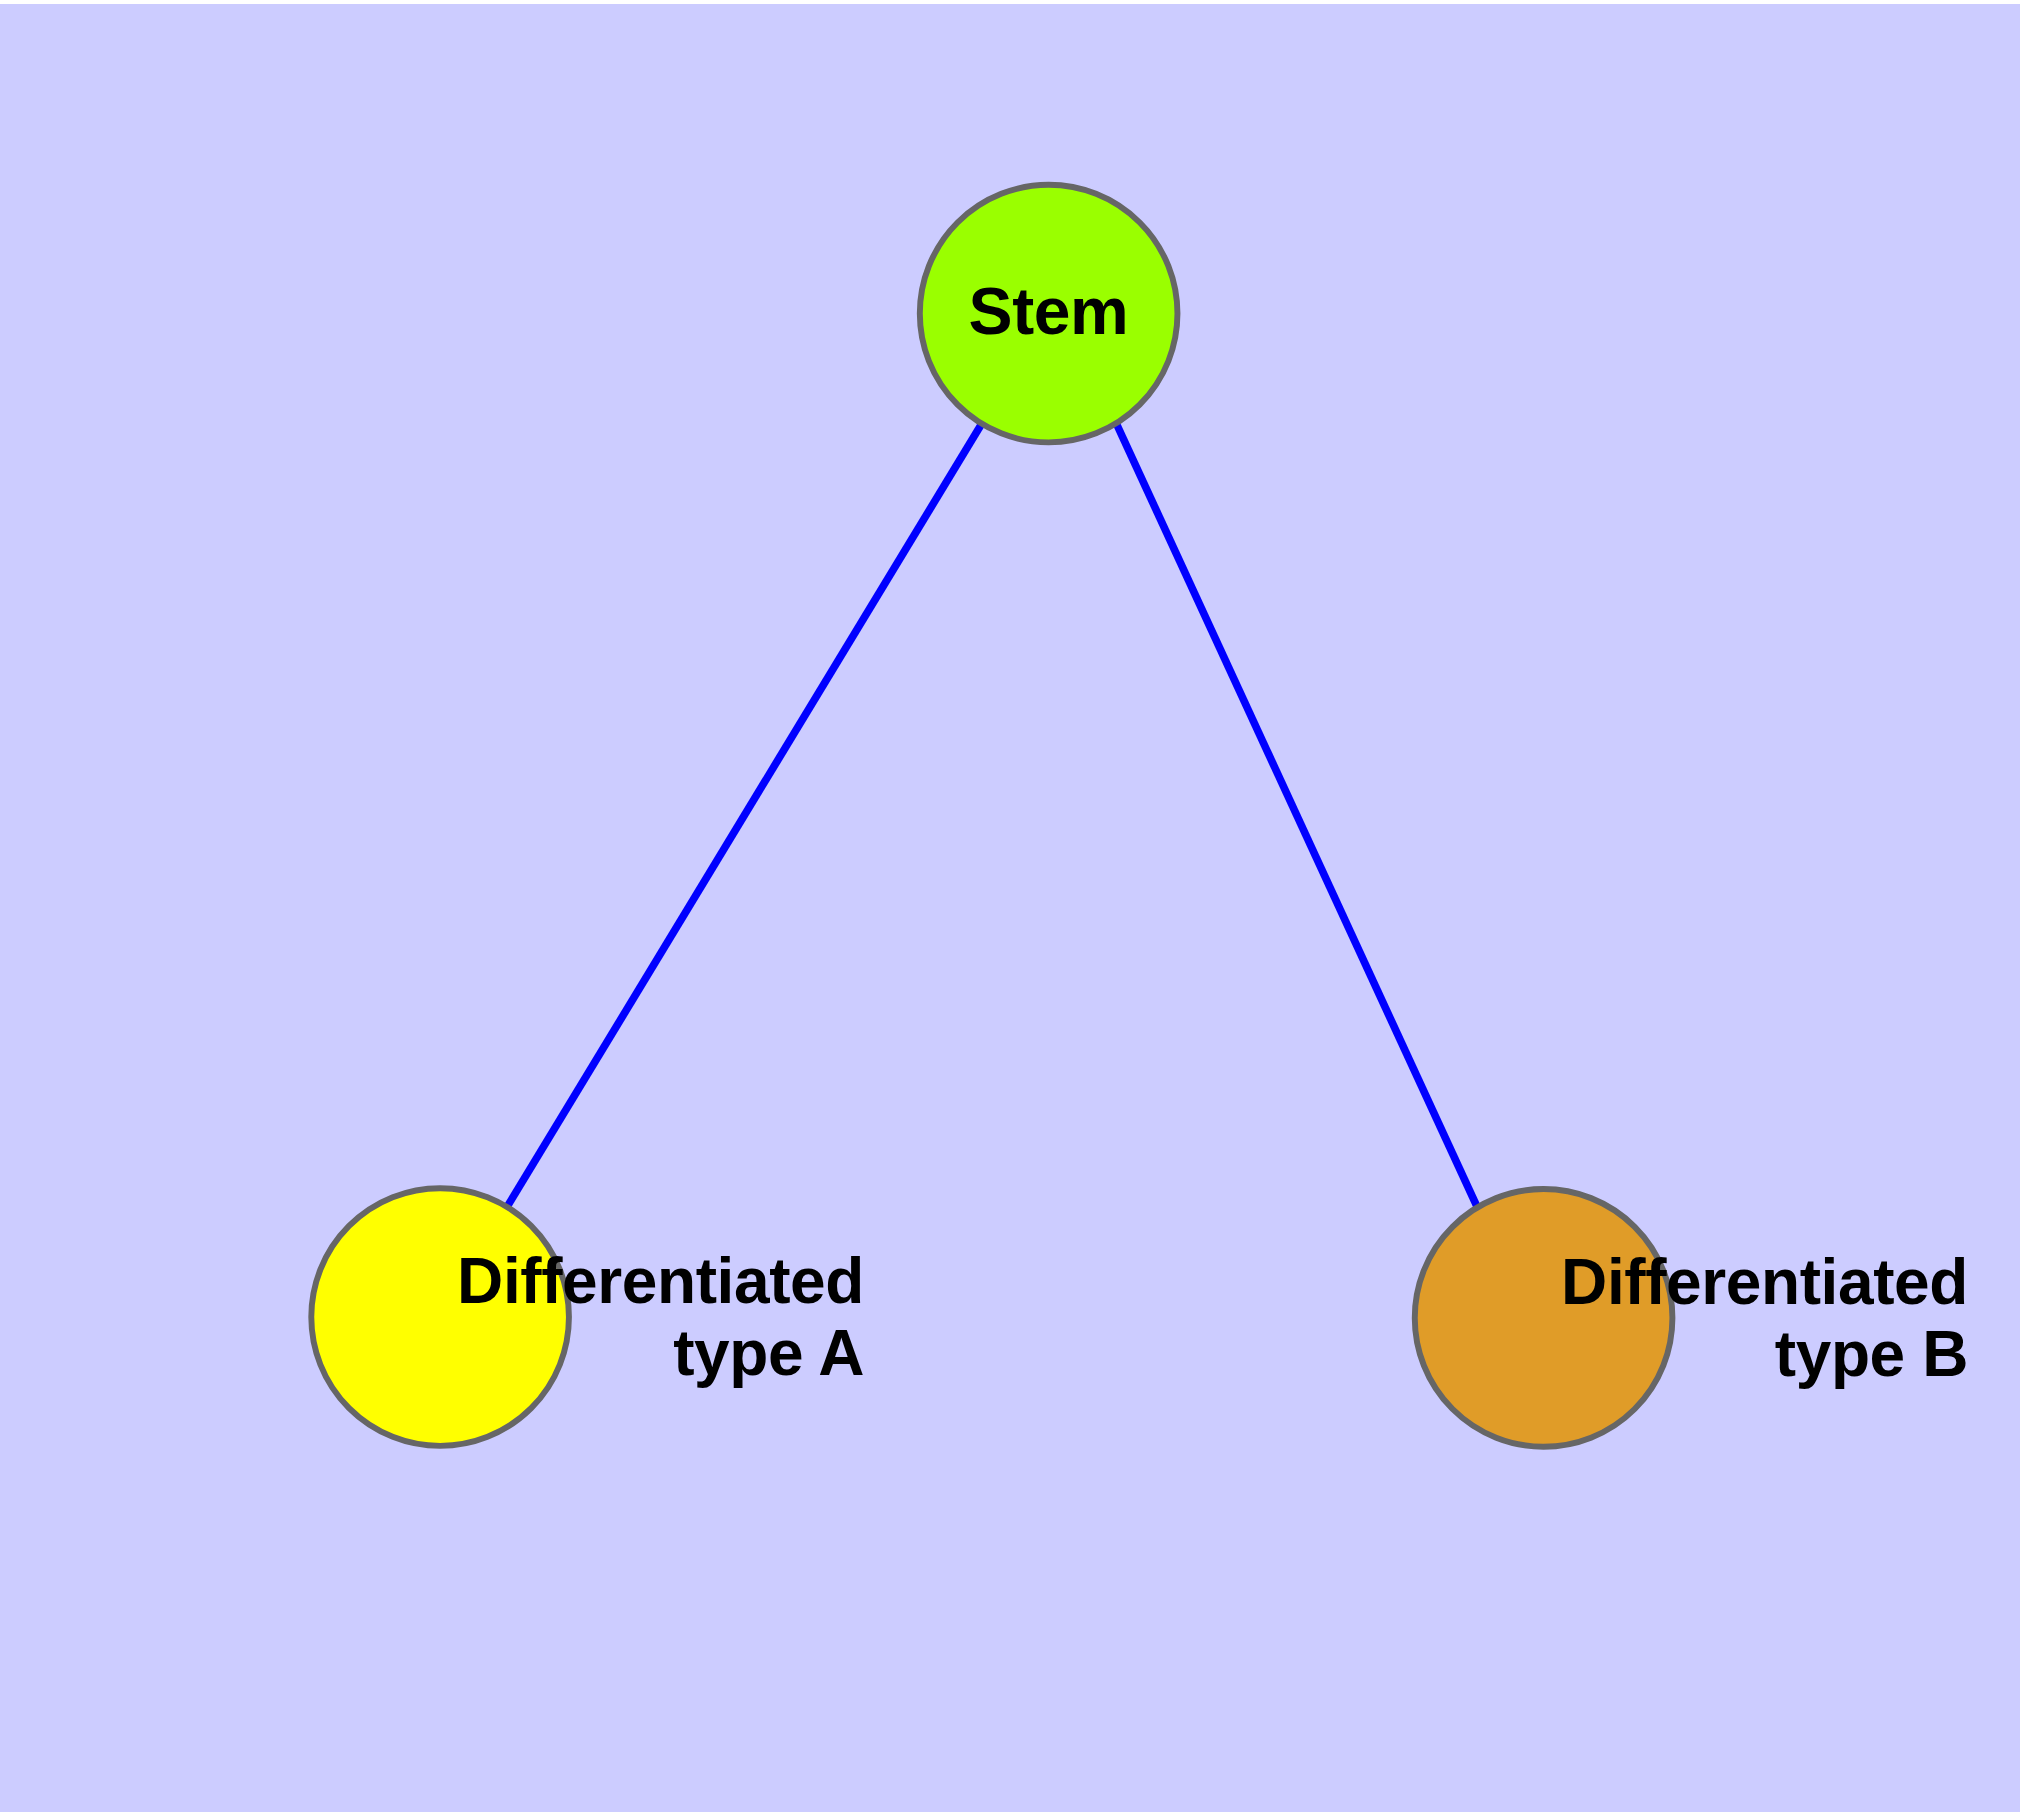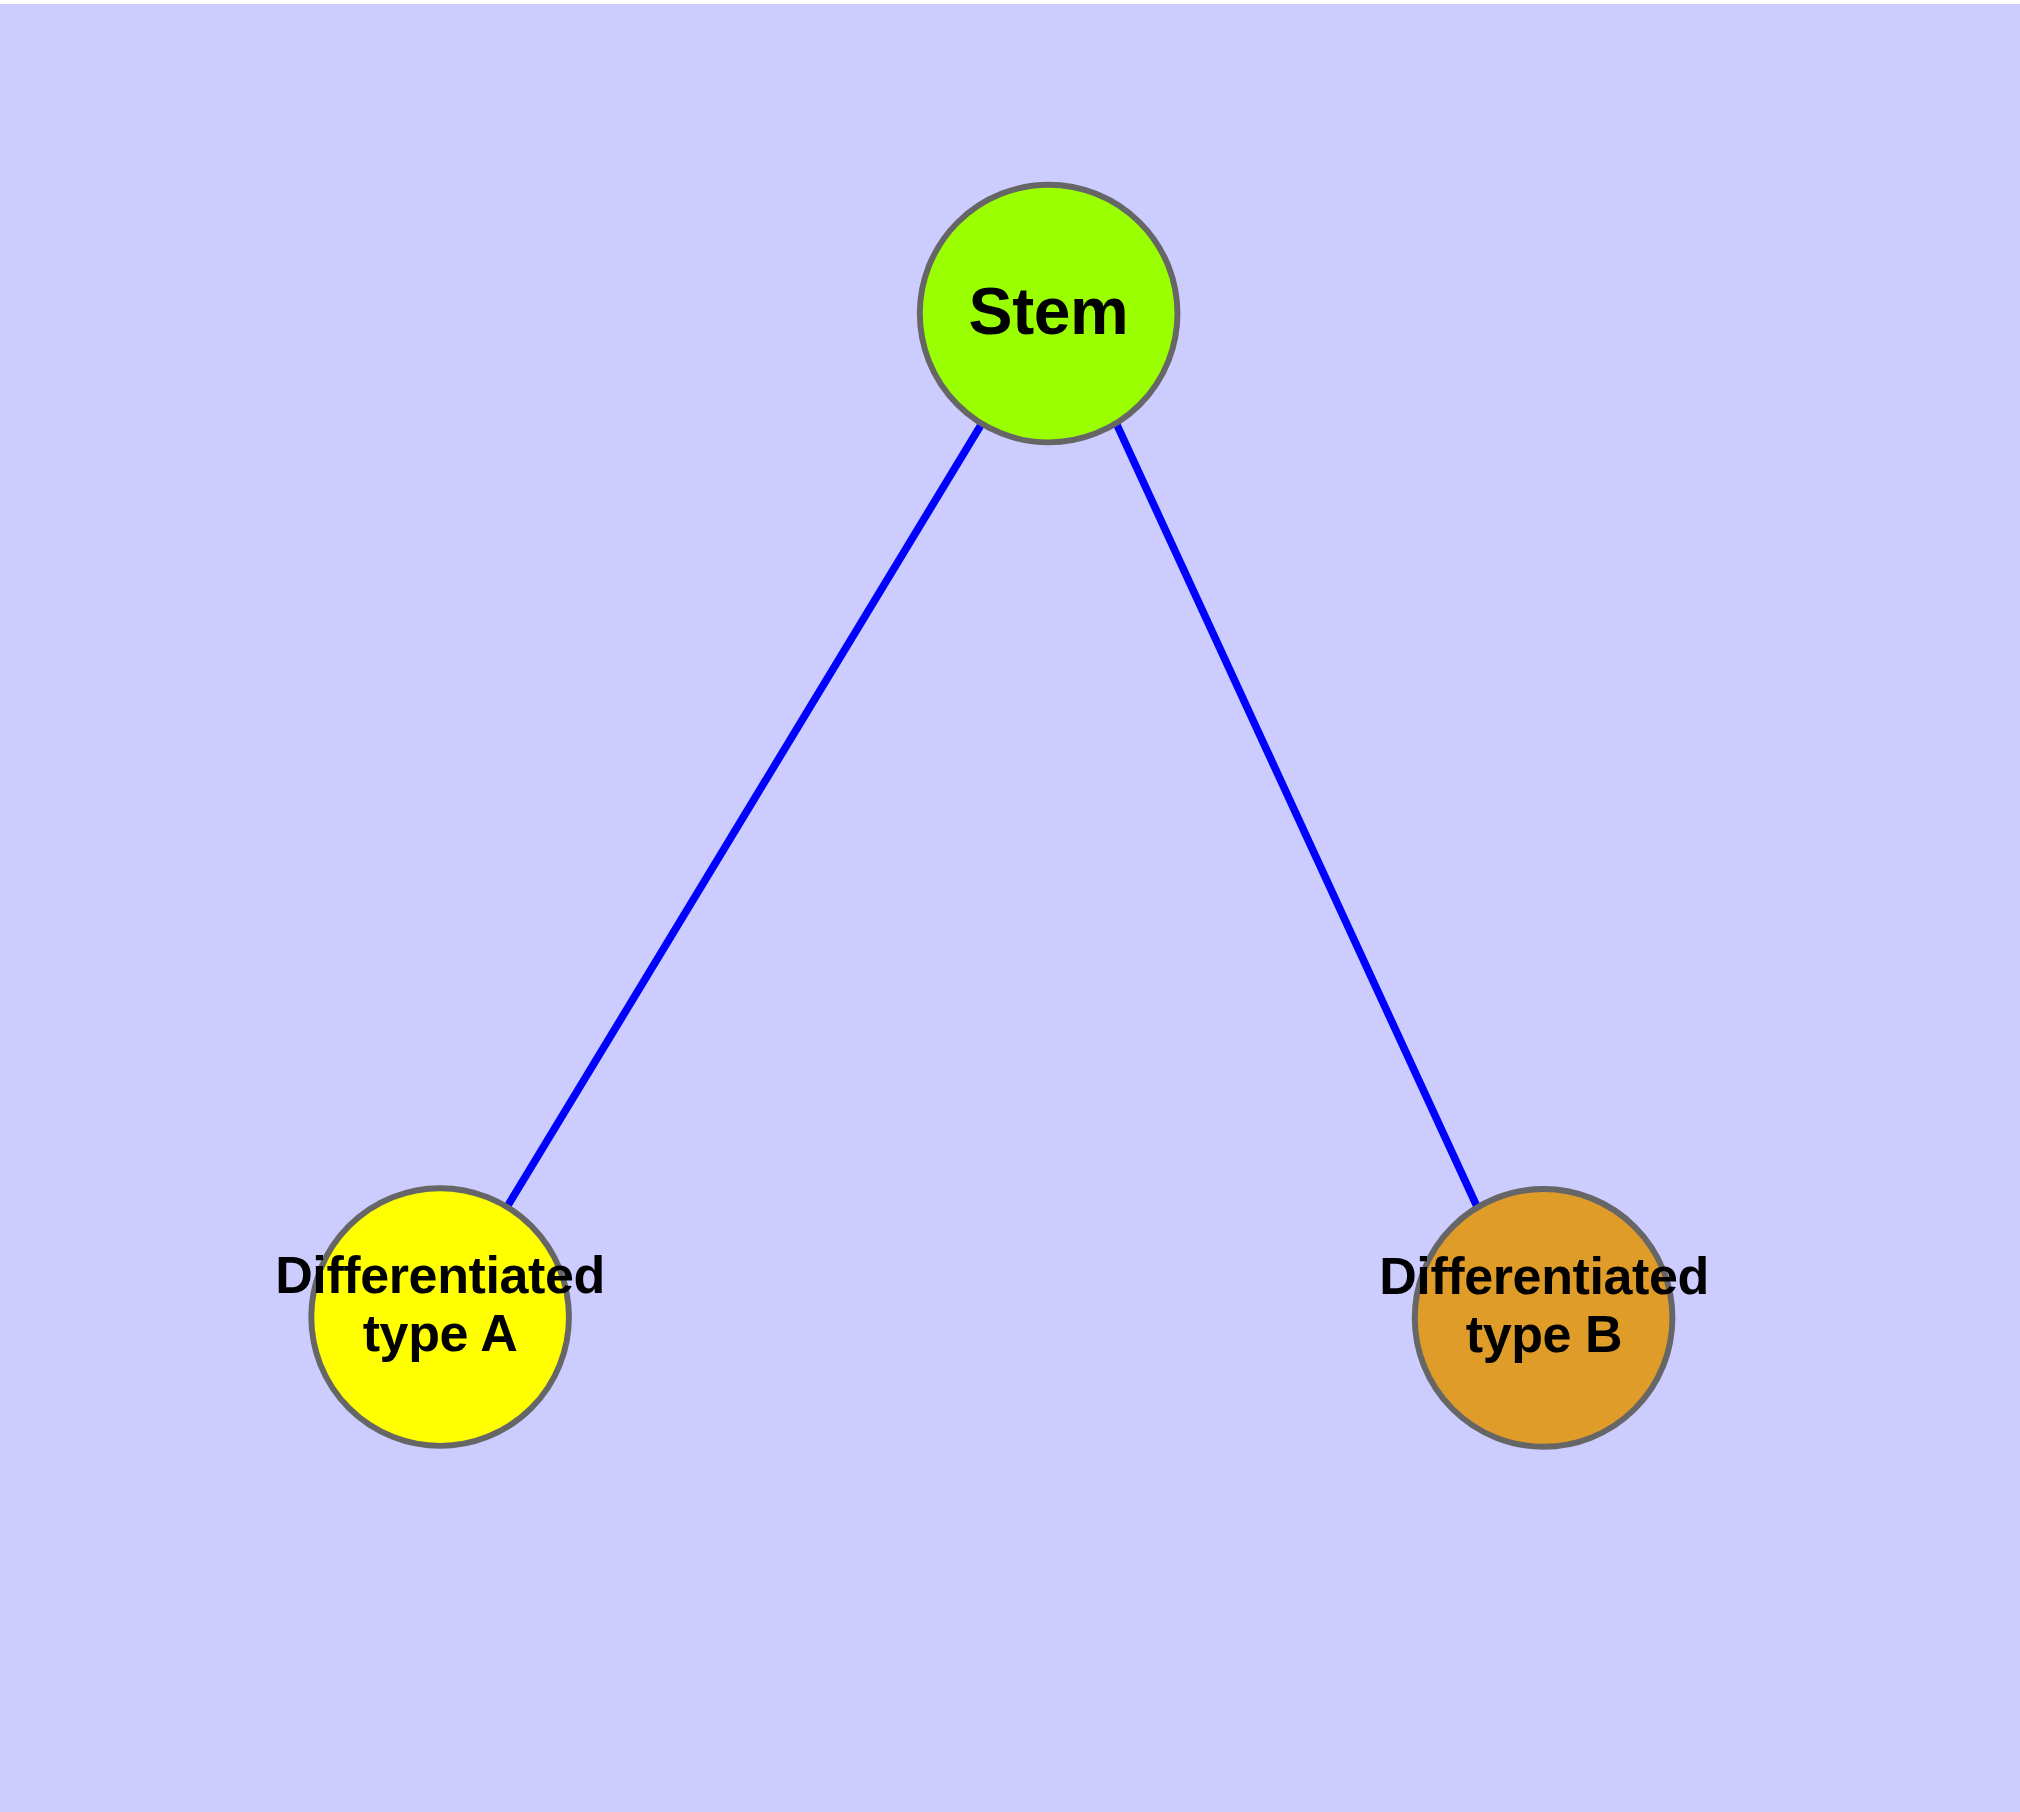"Differentiated" .node-label.multi { font-size: 52px -> 64px; text-align: none -> right }
